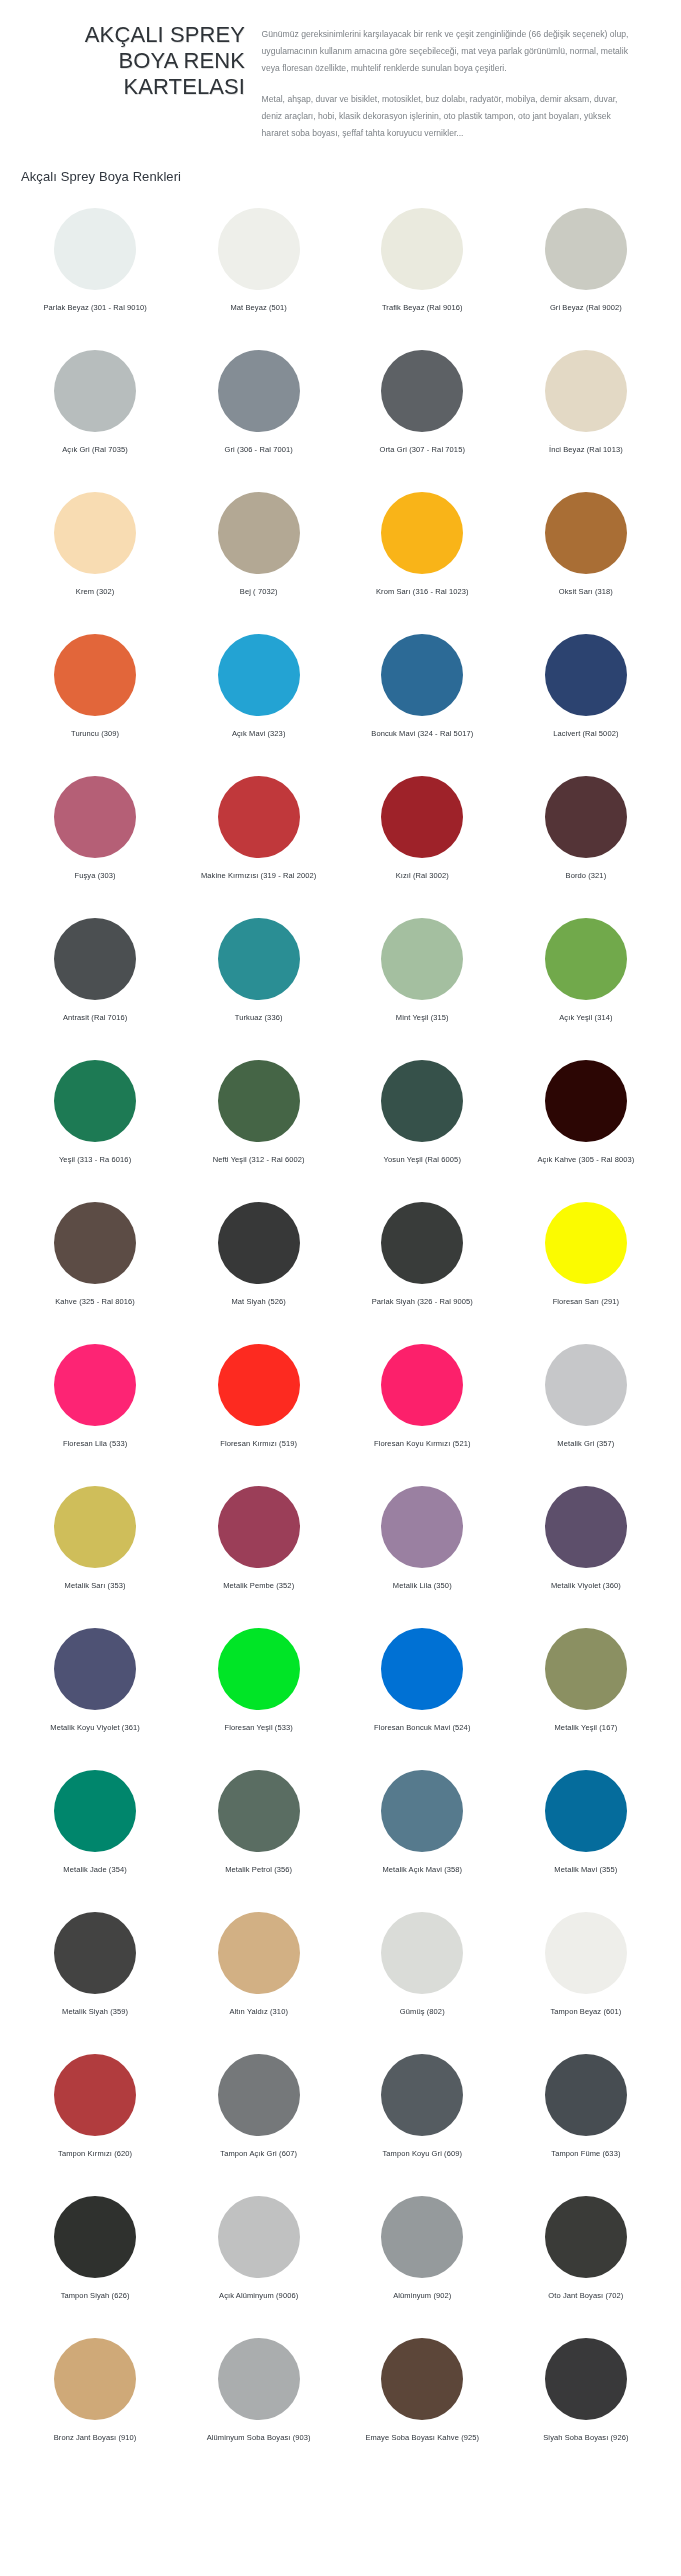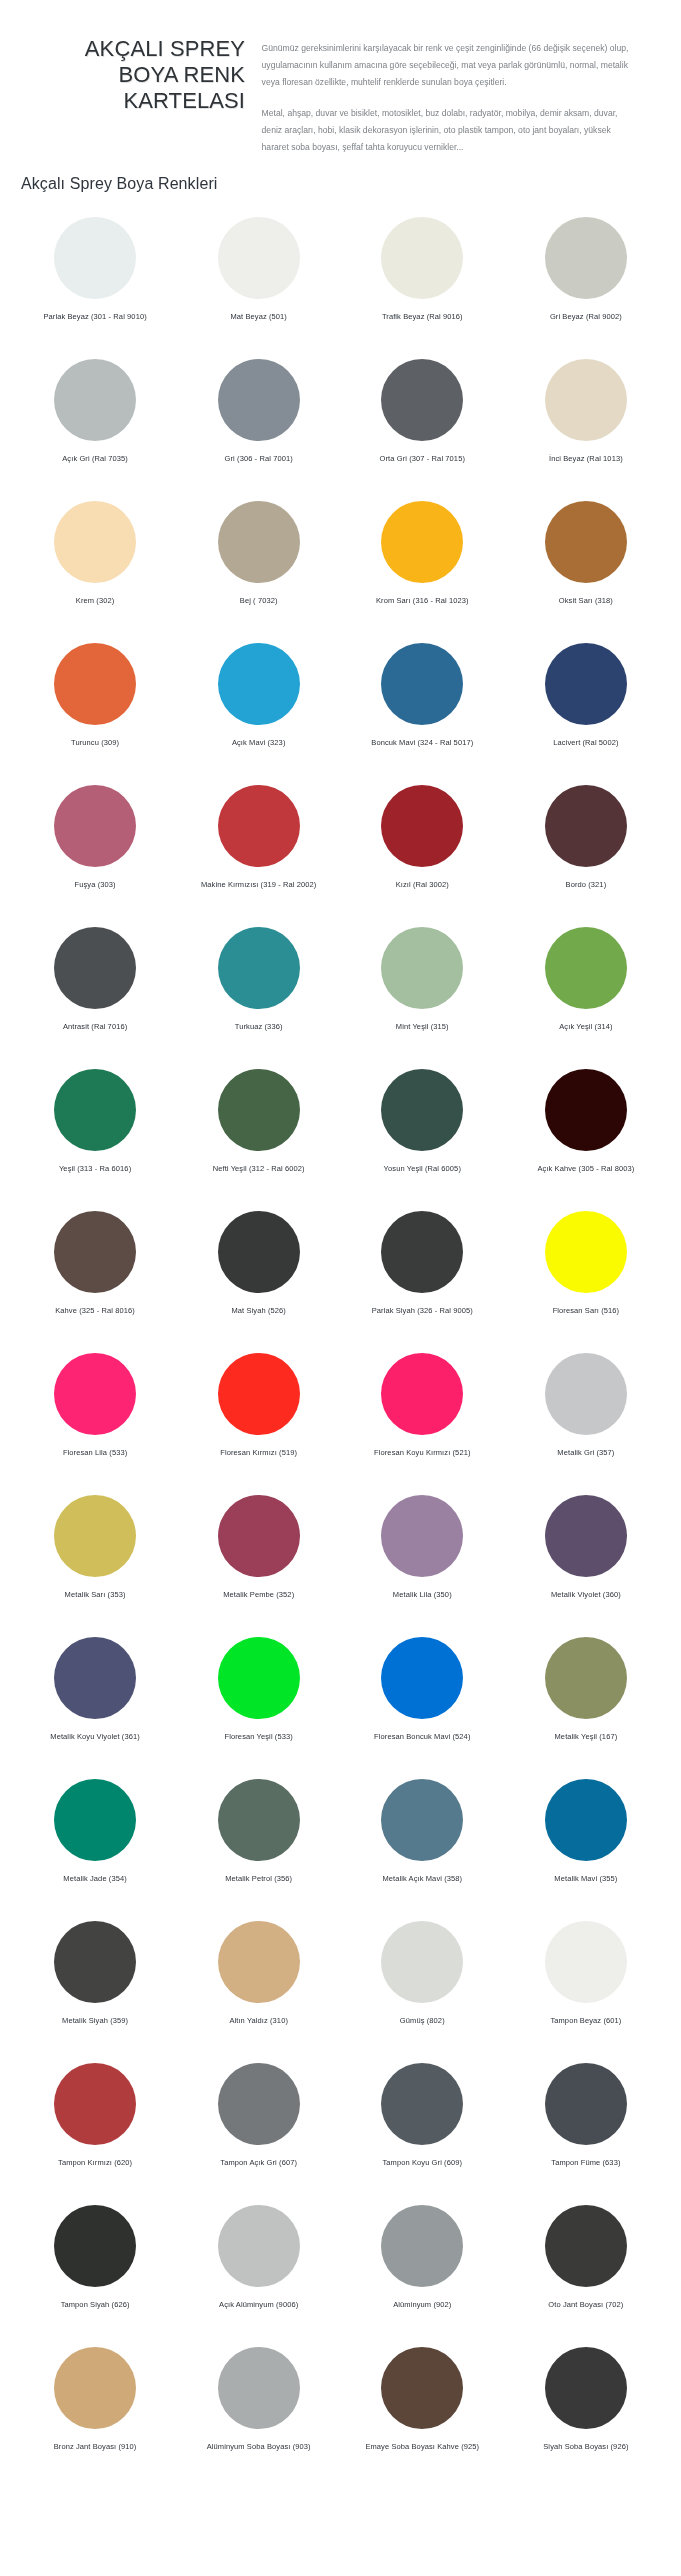"AKÇALI SPREY" .page-header { padding: 26px 21px 0 21px -> 12px 21px 0 21px }
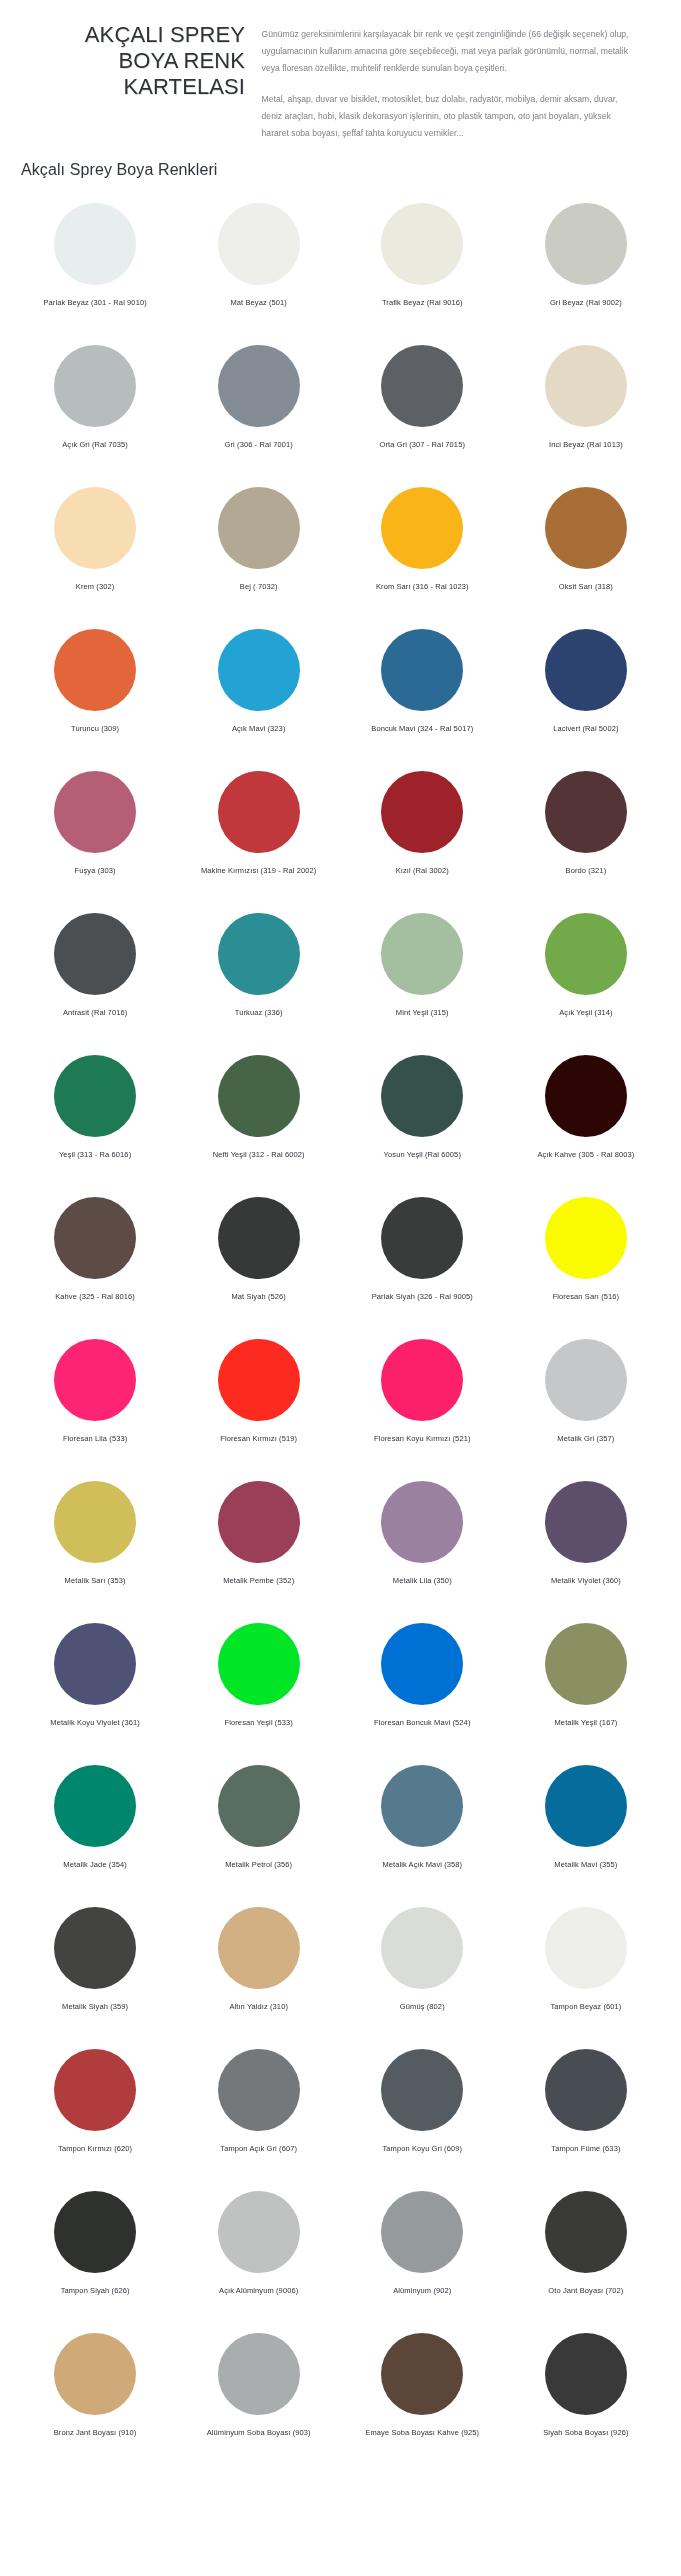"Metal, ahşap, duvar ve bisiklet," .intro-block p:last-child { margin-bottom: 0 -> 8px }
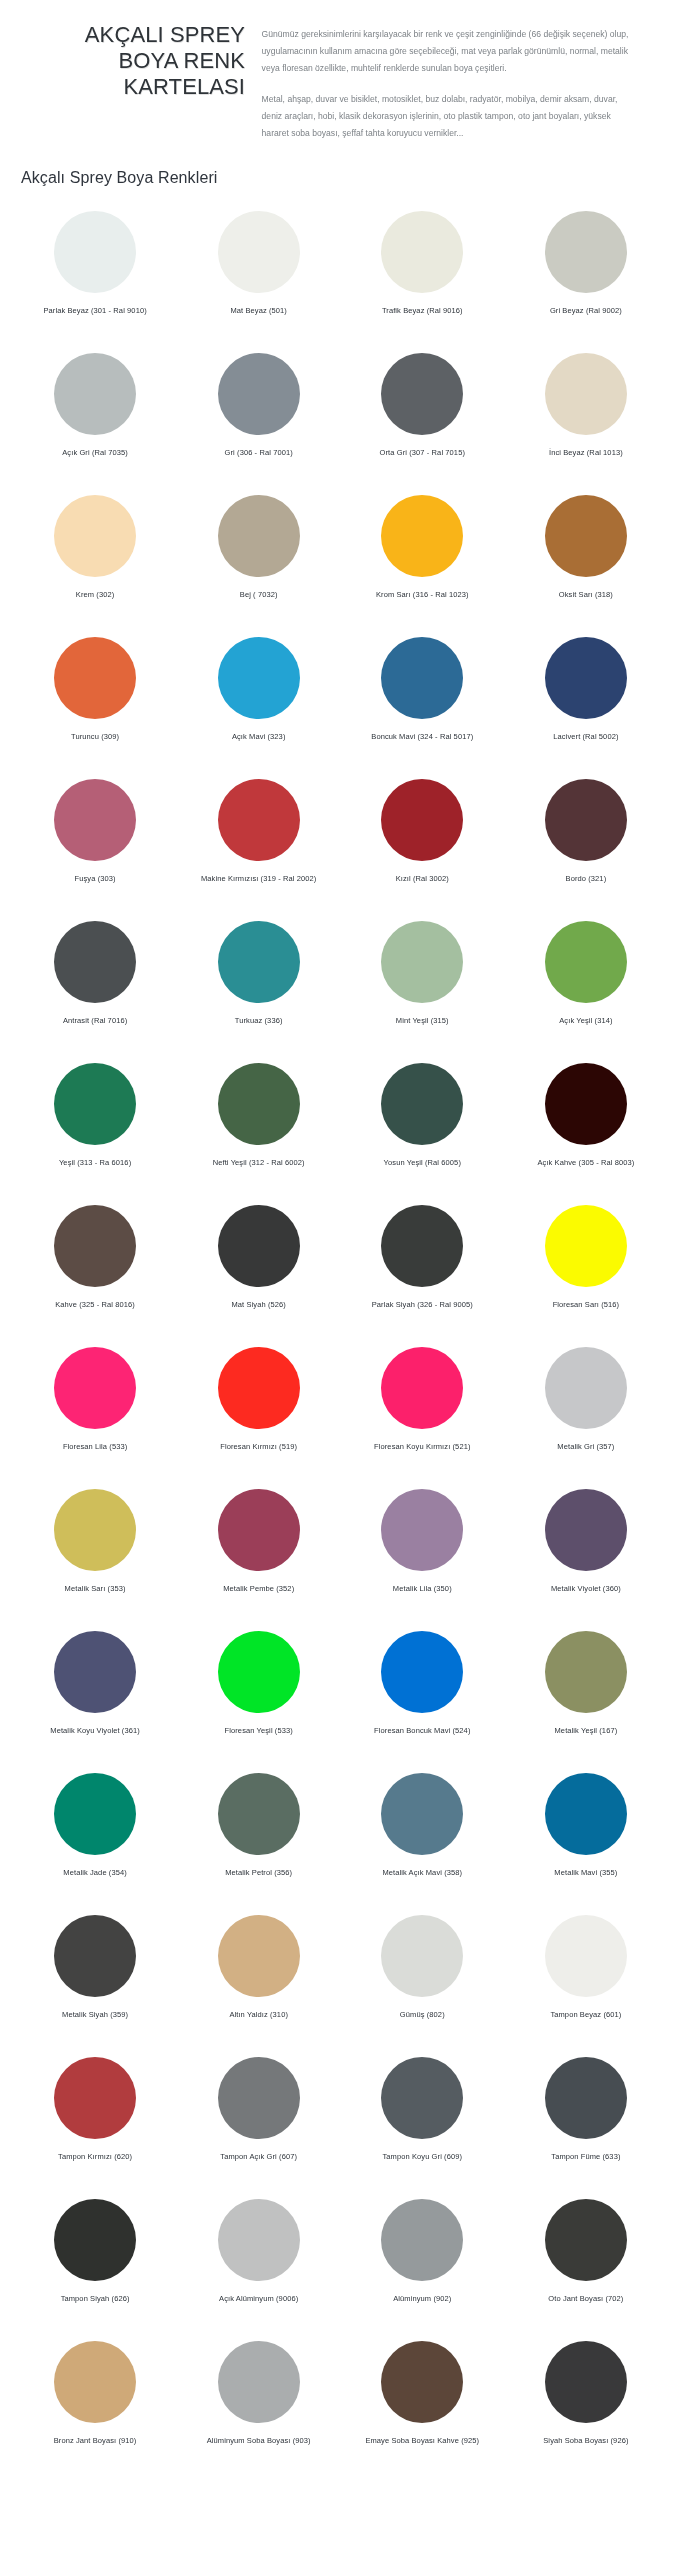"Akçalı Sprey Boya Renkleri" .section-title { font-size: 16px -> 13px }
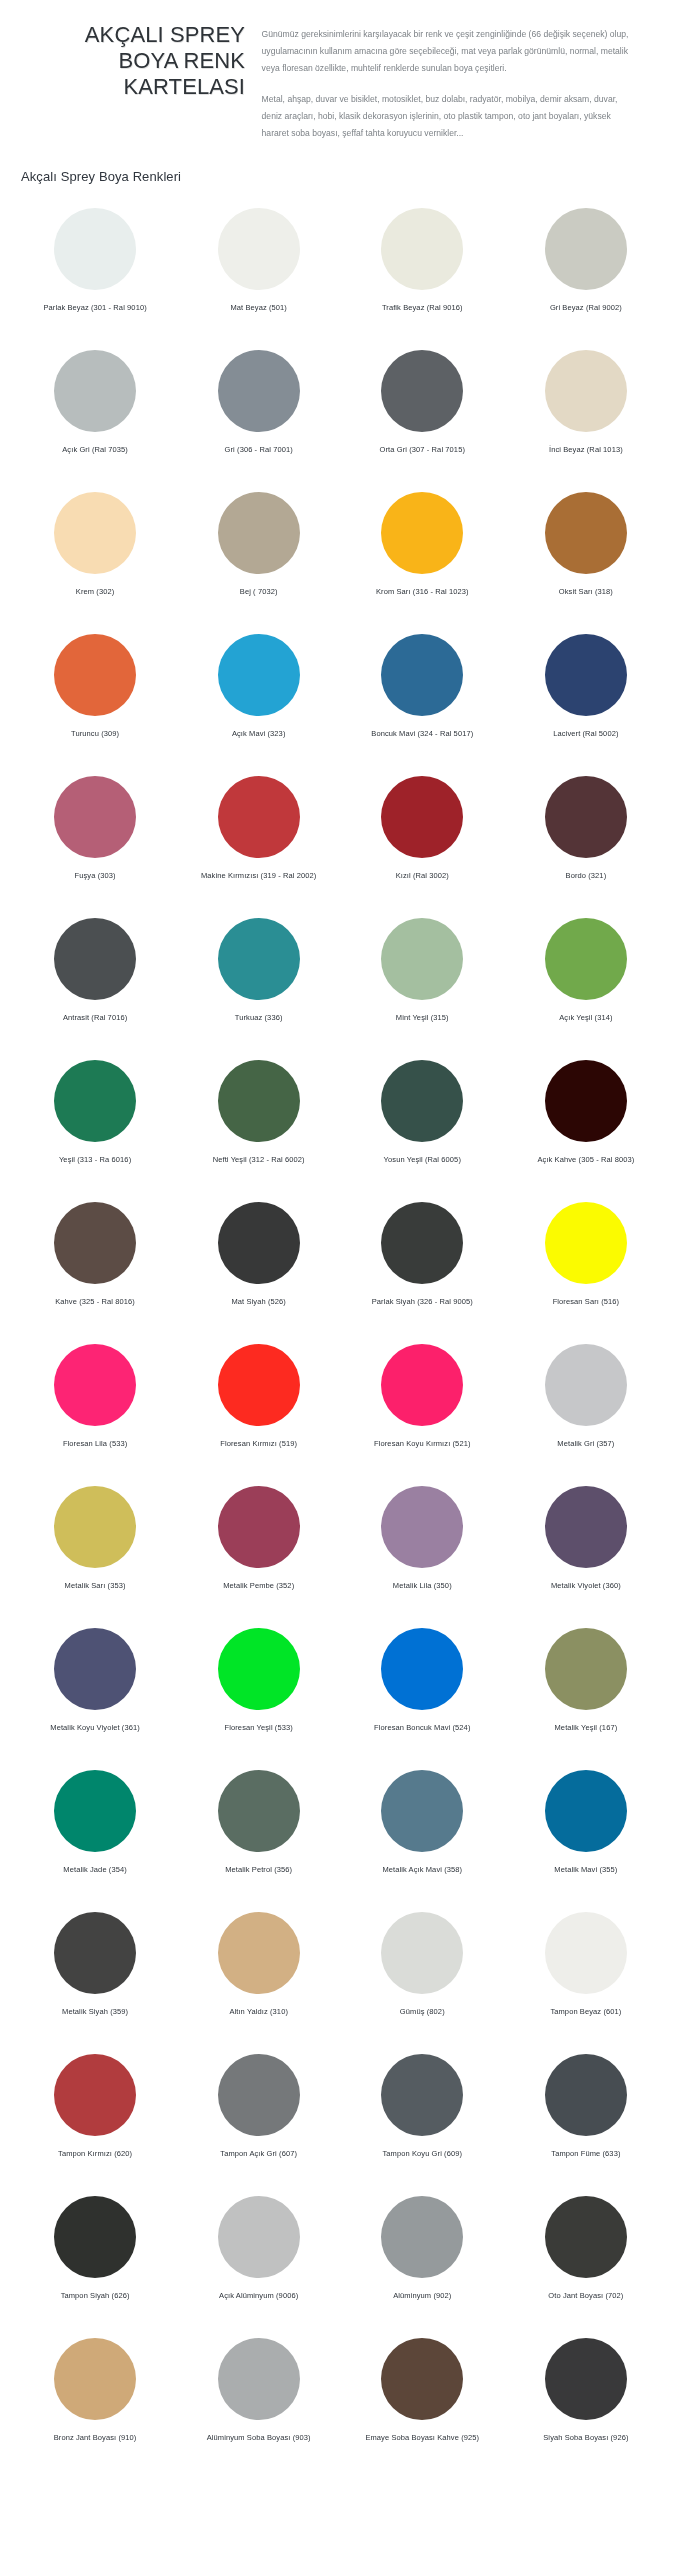"Floresan Sarı (516)" div.swatch-label { text: 516 -> 291 }
